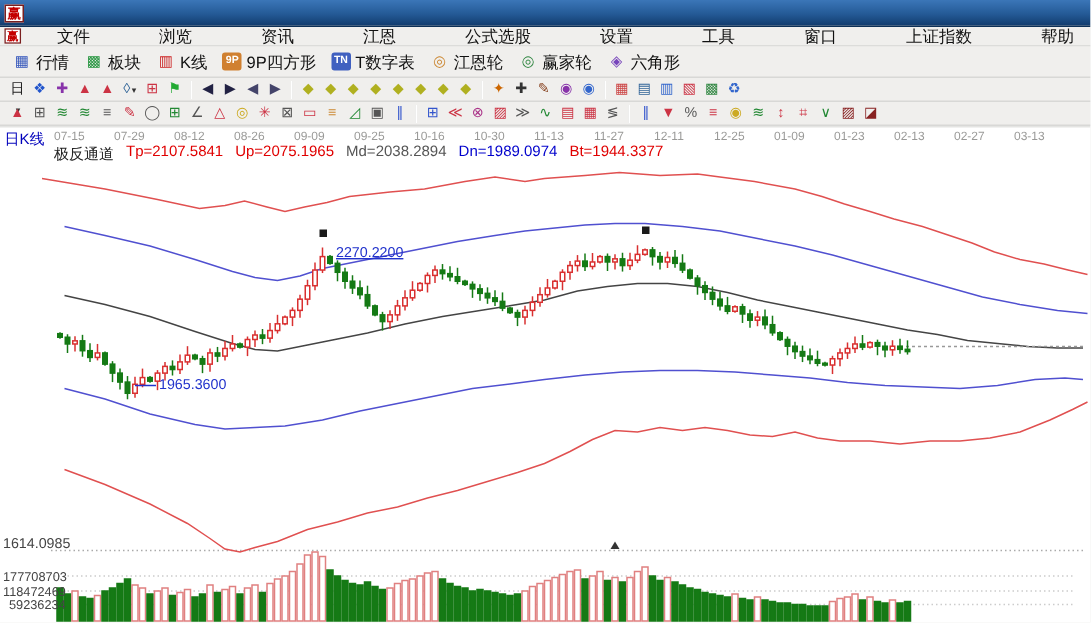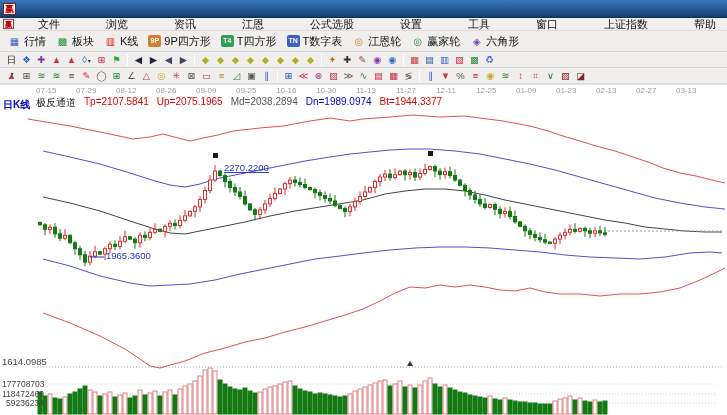"T四方形" span.tb-btn { html: <span> <span>T4</span> <span>T四方形</span> </span> -> none }
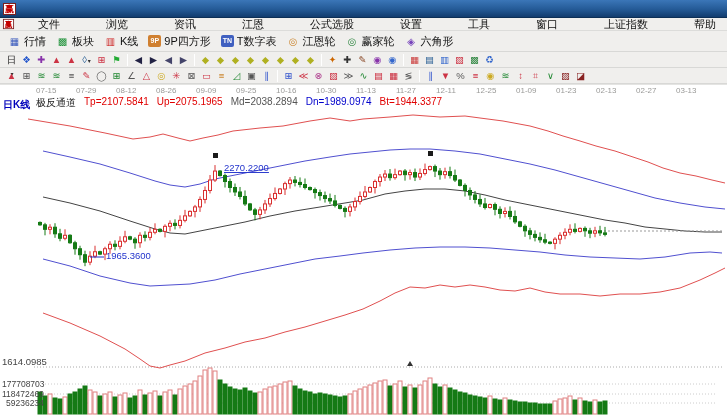"日K线" .hdr-period { font-weight: bold -> normal; top: 13px -> 1px }
